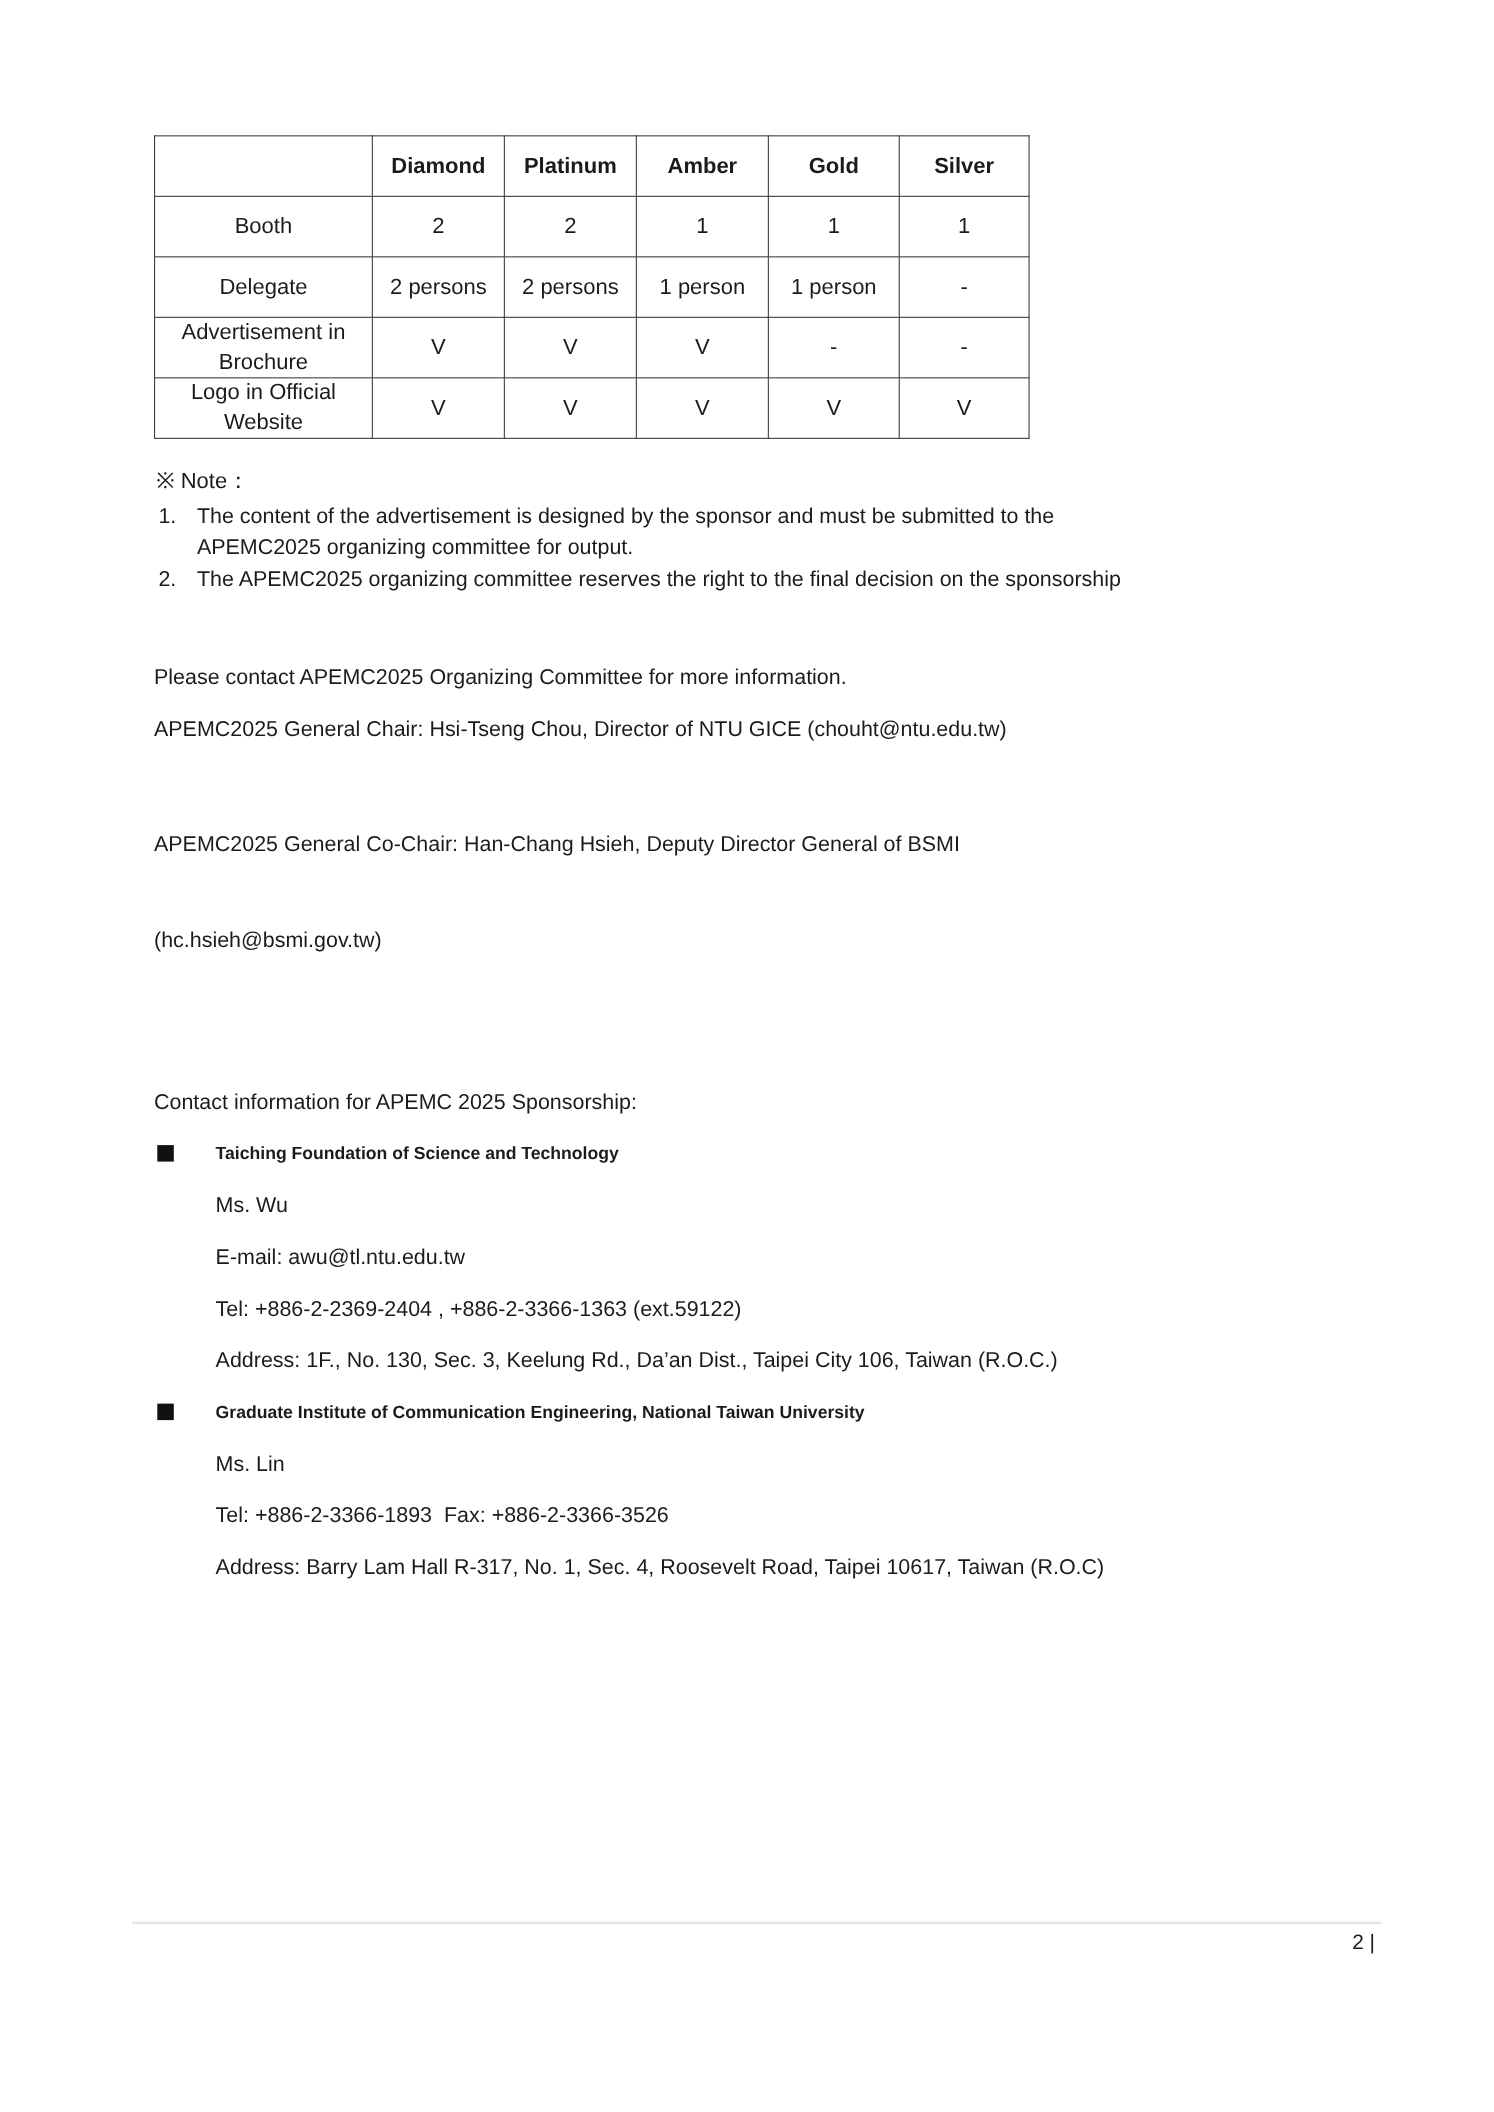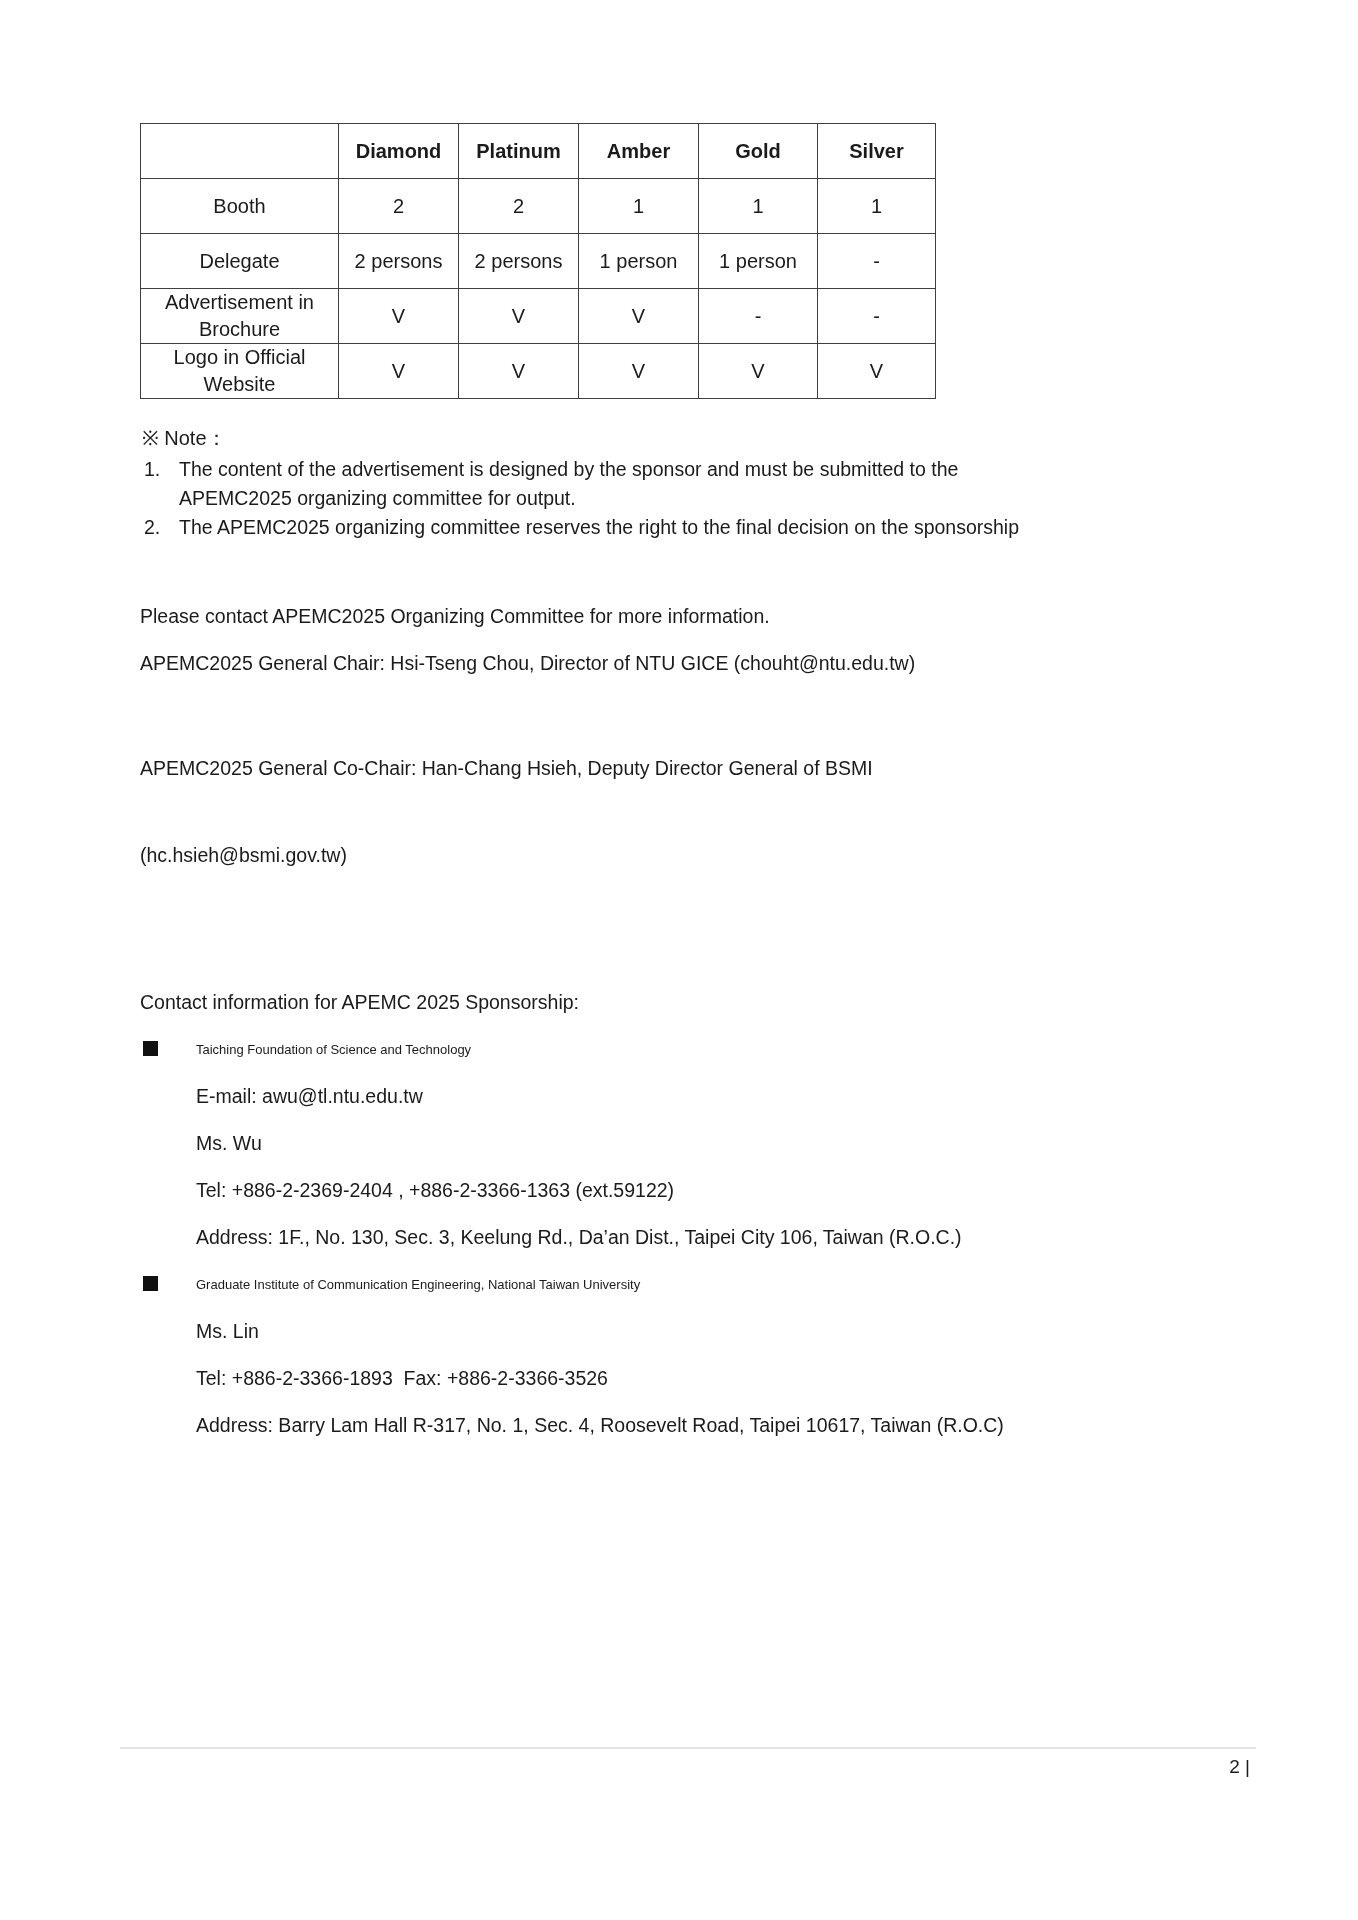"Taiching Foundation of Science and" .org-name-row { font-size: 13px -> 16px; font-weight: none -> bold }
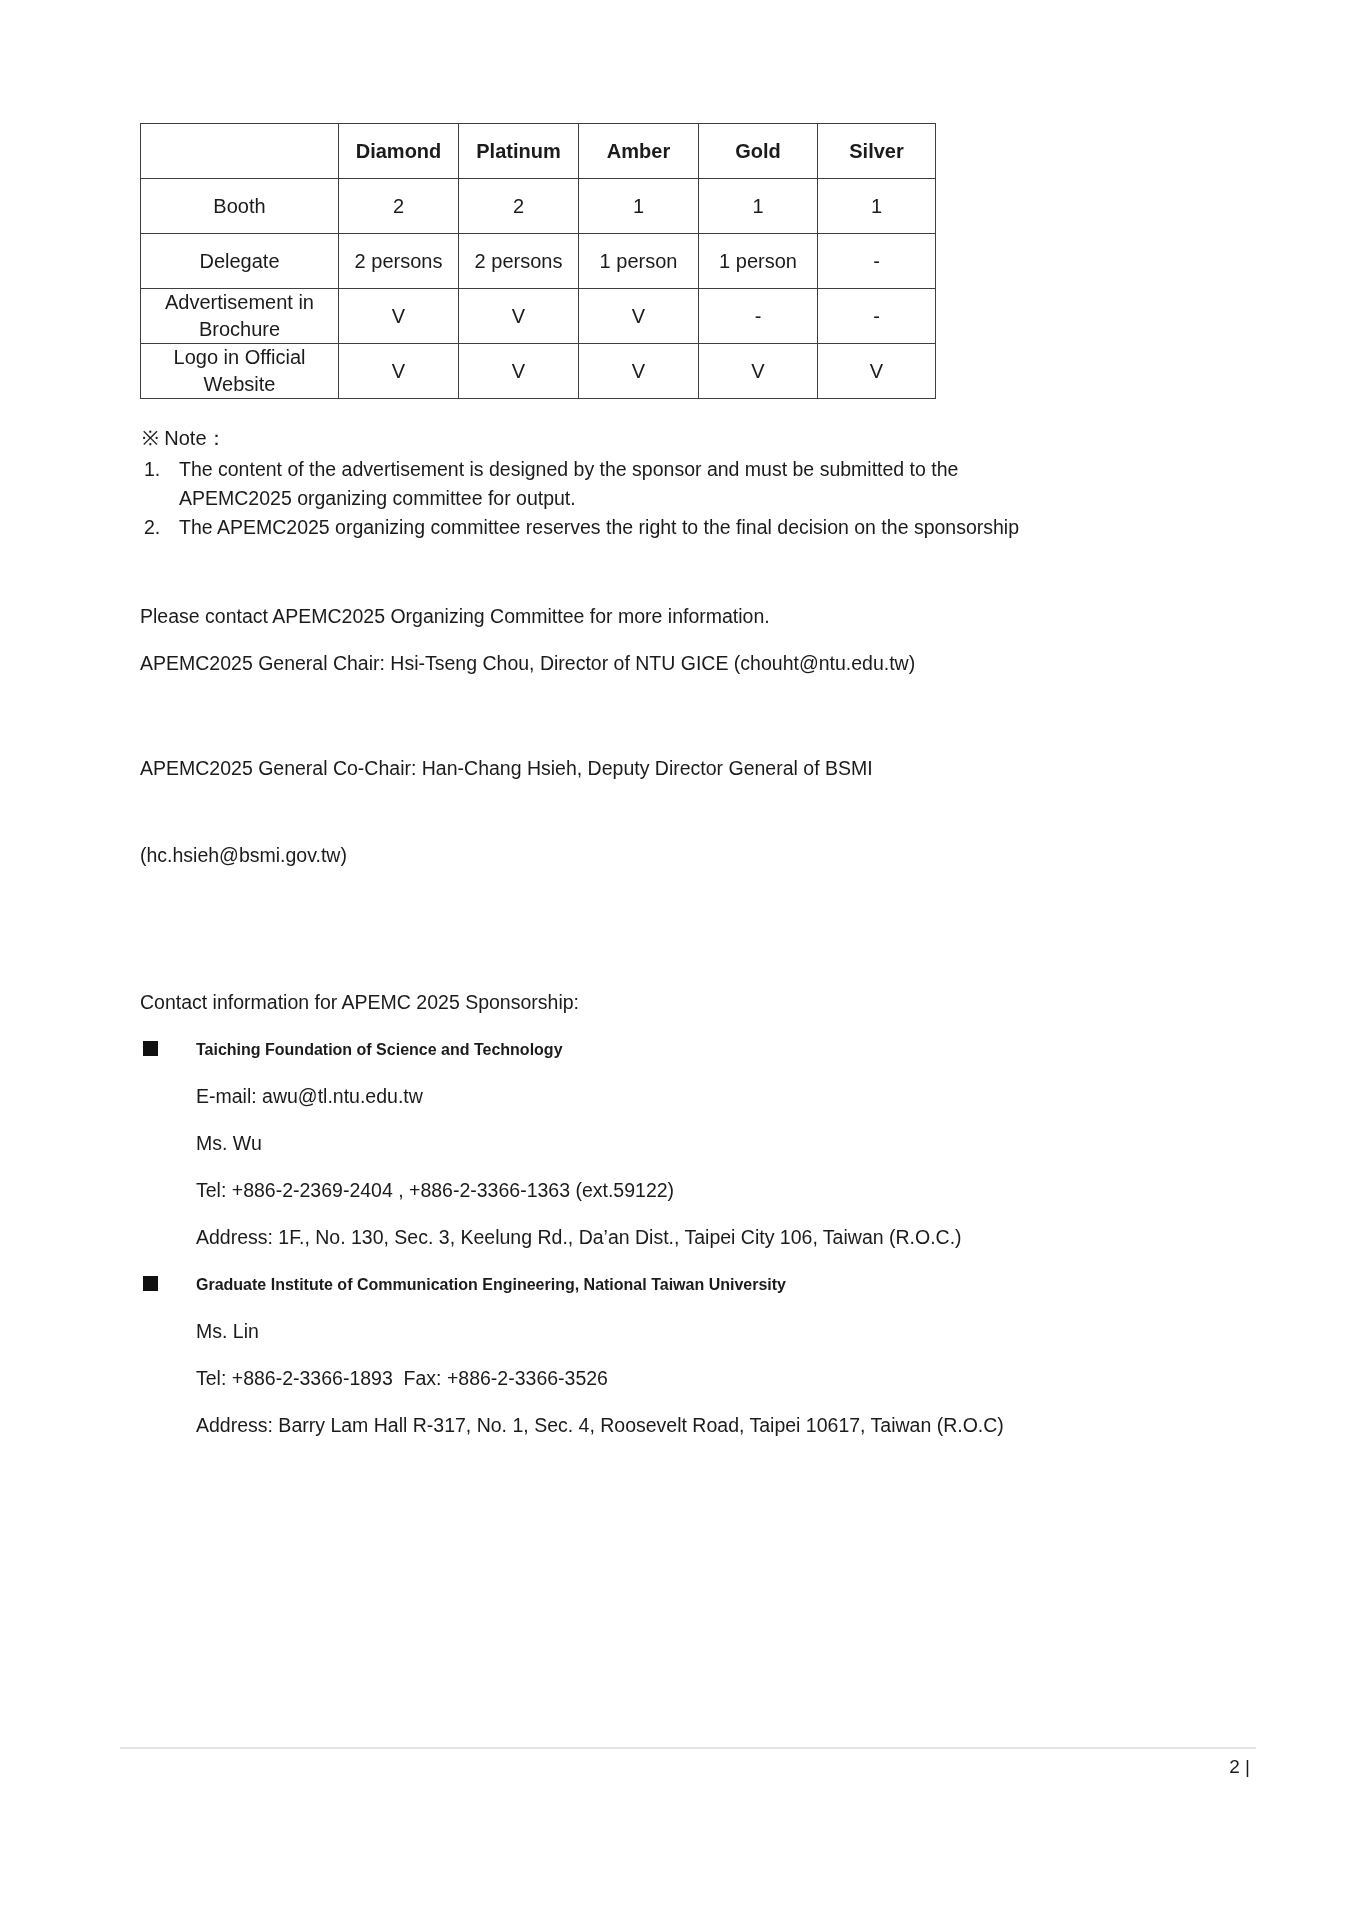"E-mail: awu@tl.ntu.edu.tw" div.org-line { order: before "Ms. Wu" -> after "Ms. Wu" }
